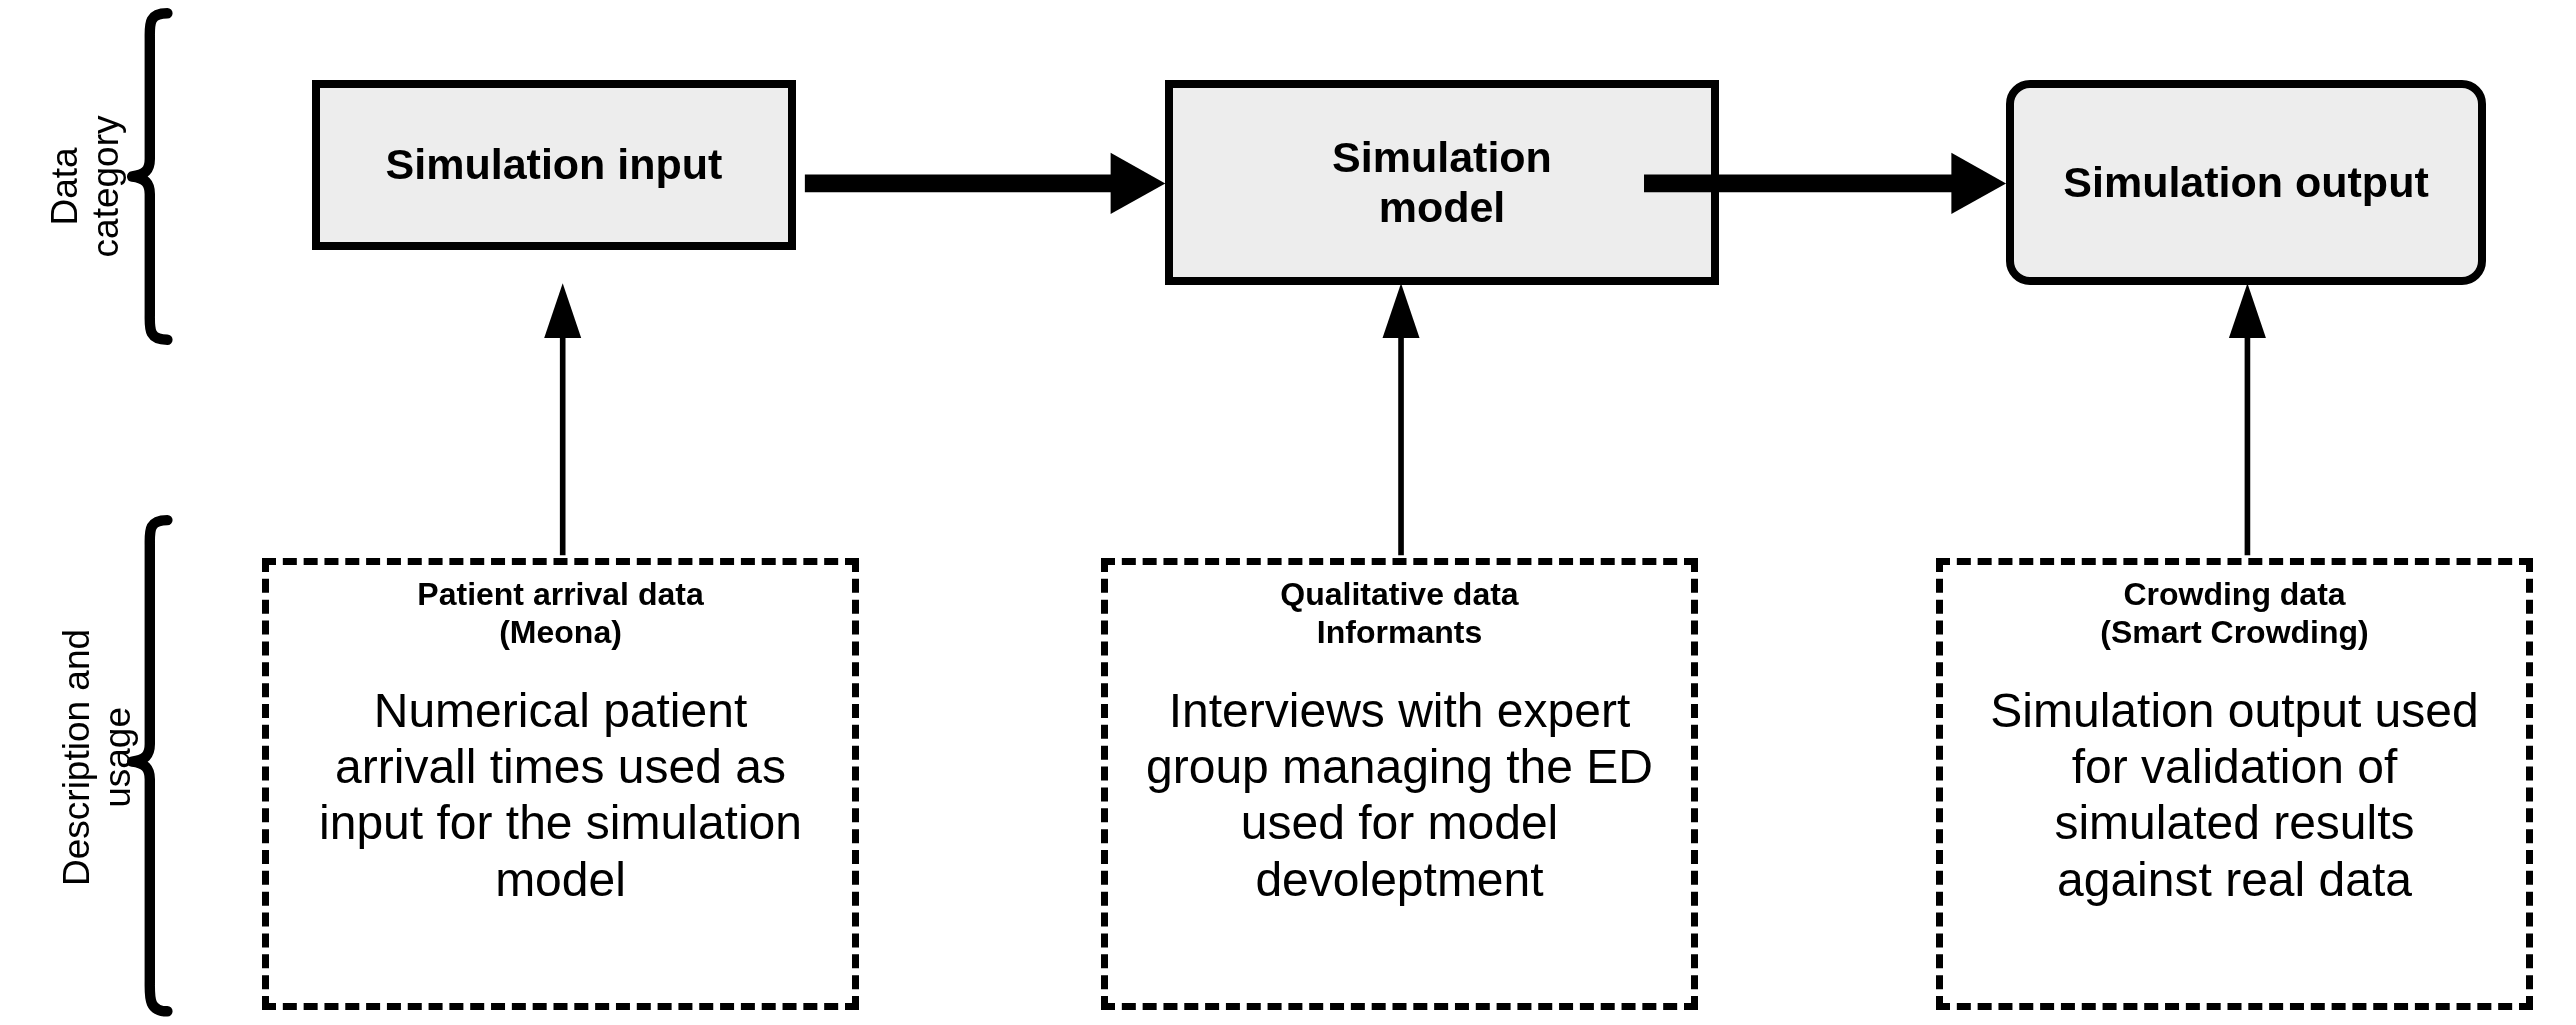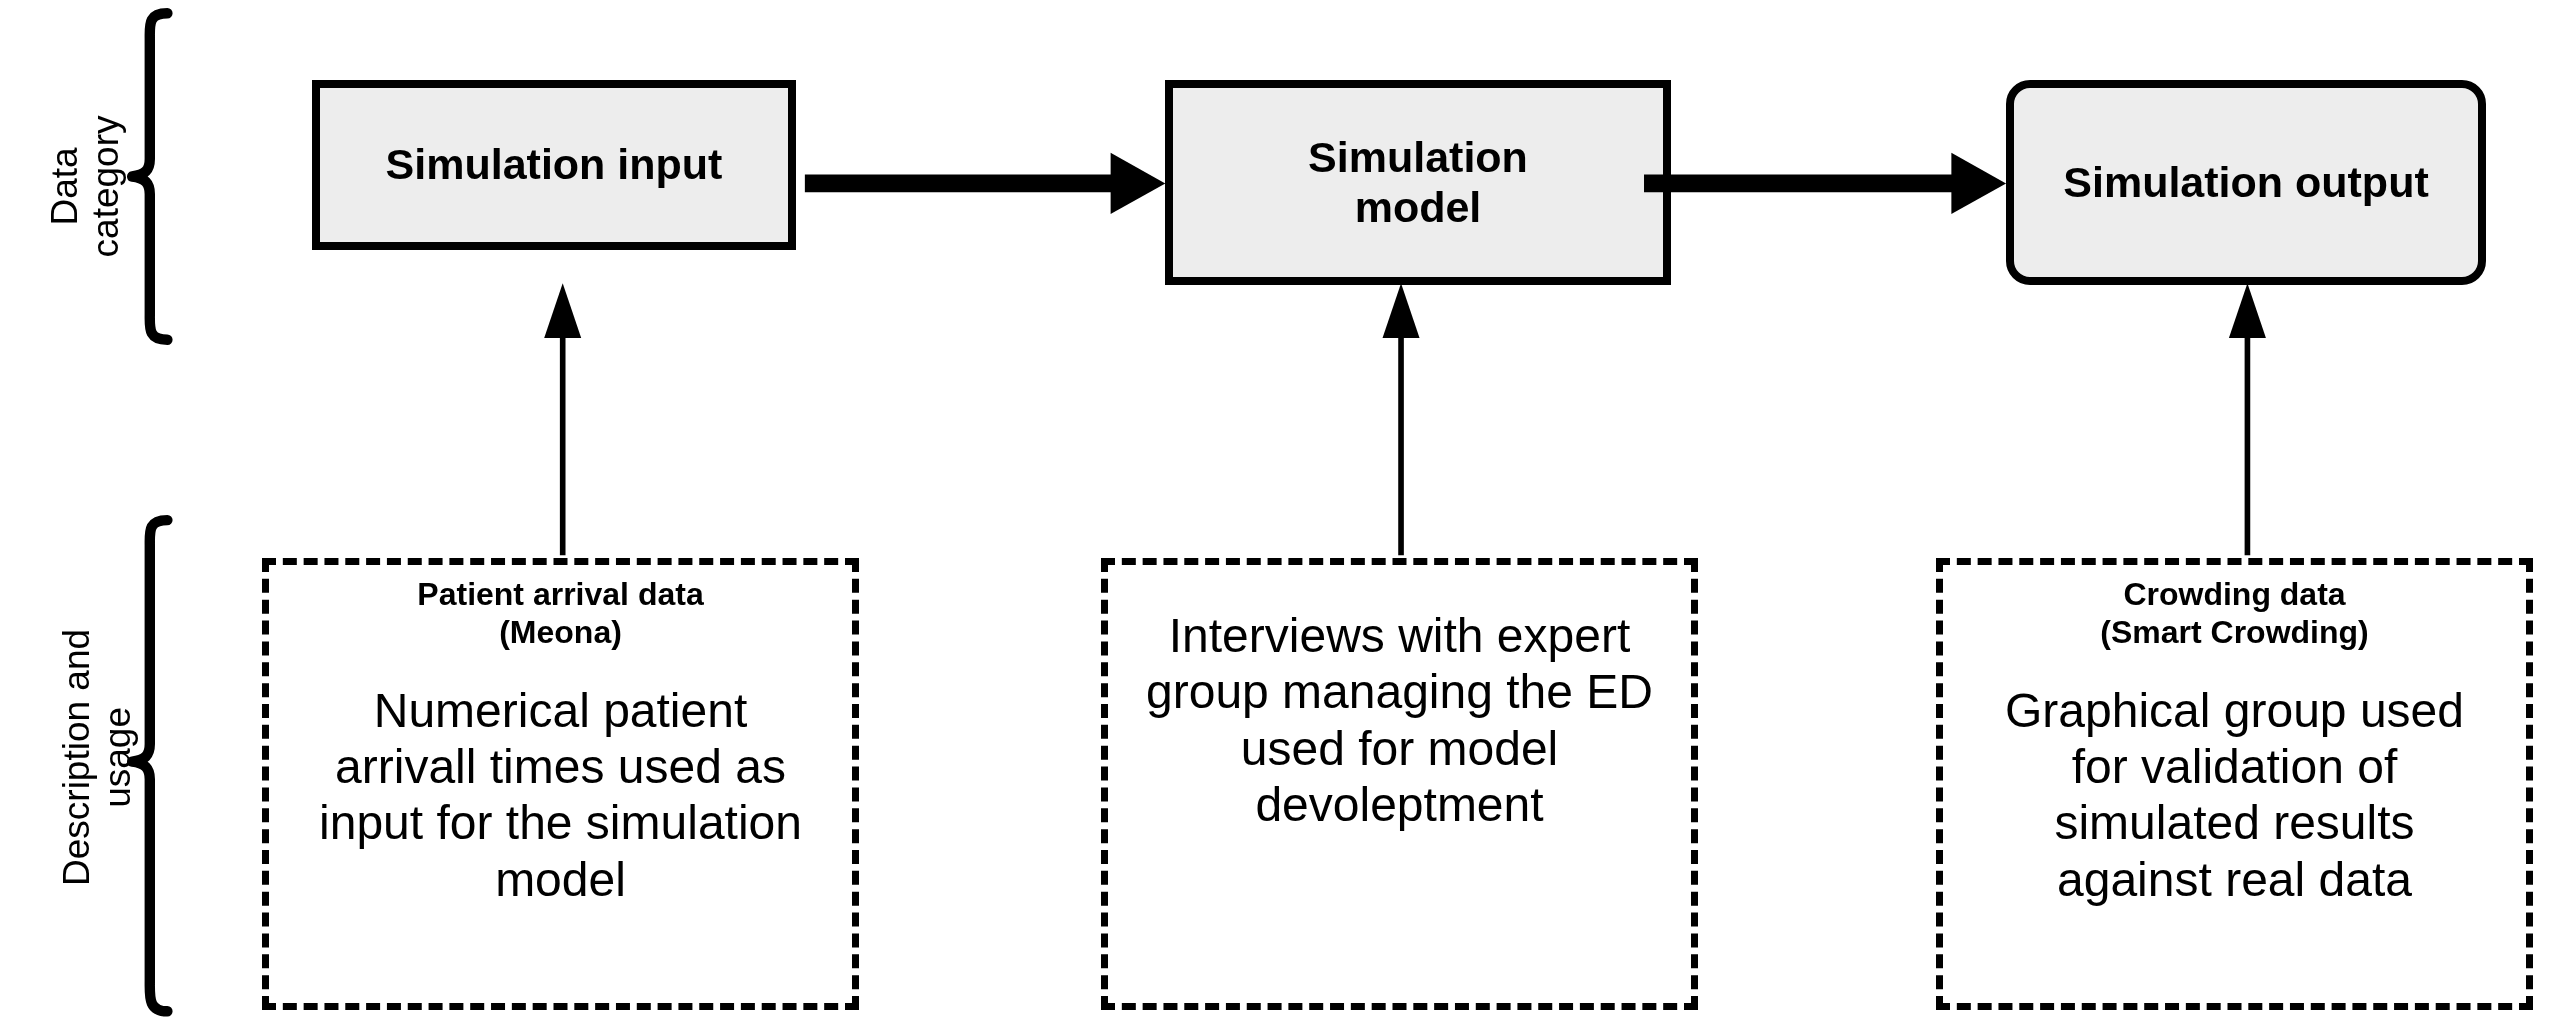"Simulation" div.node-box { width: 506px -> 554px }
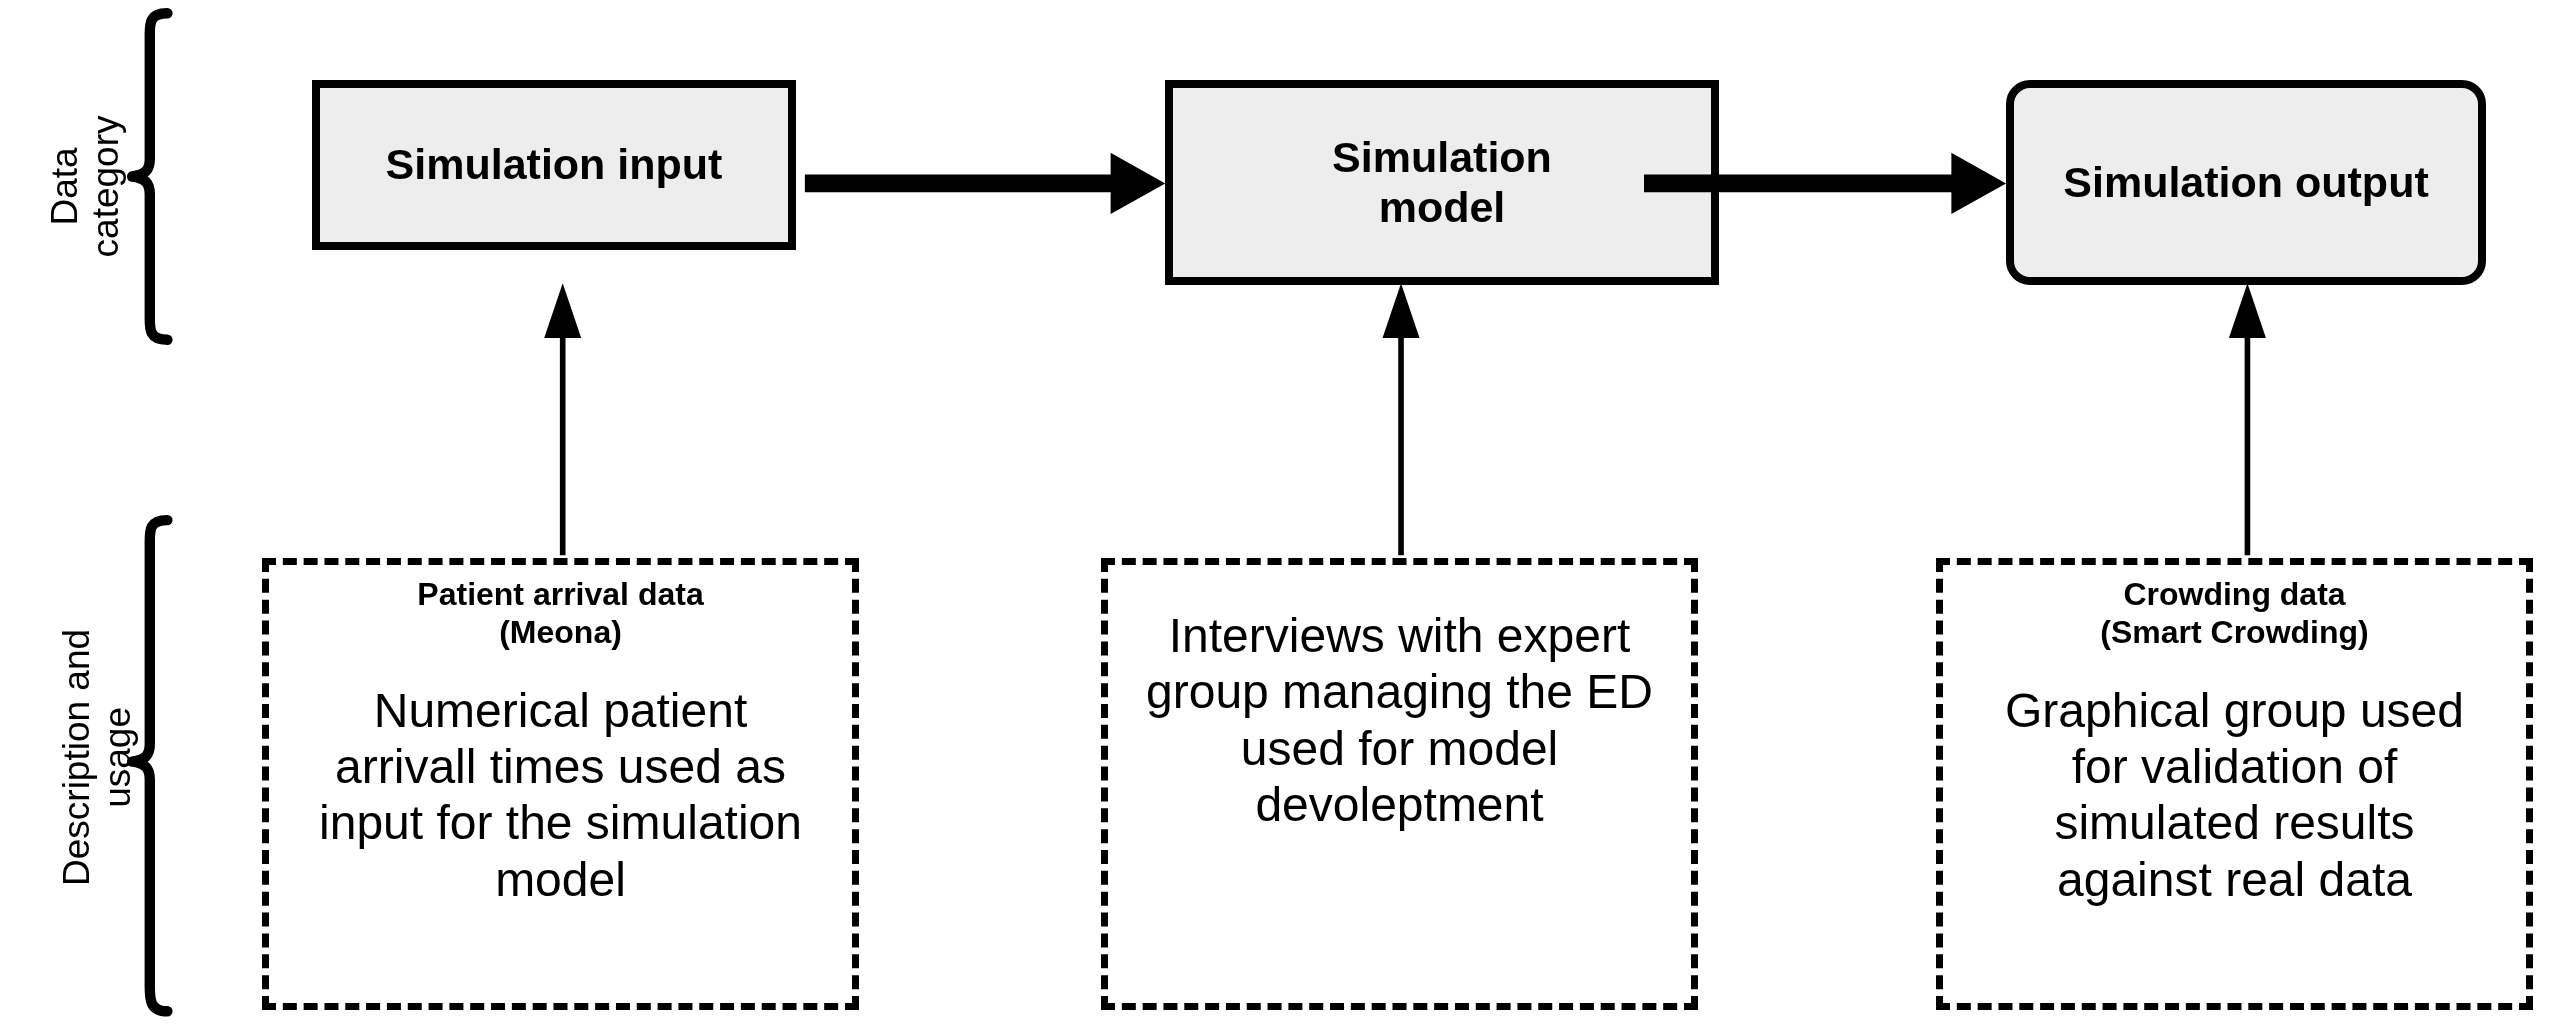"Qualitative data" div.desc-title { html: none -> <div>Qualitative data Informants</div> }
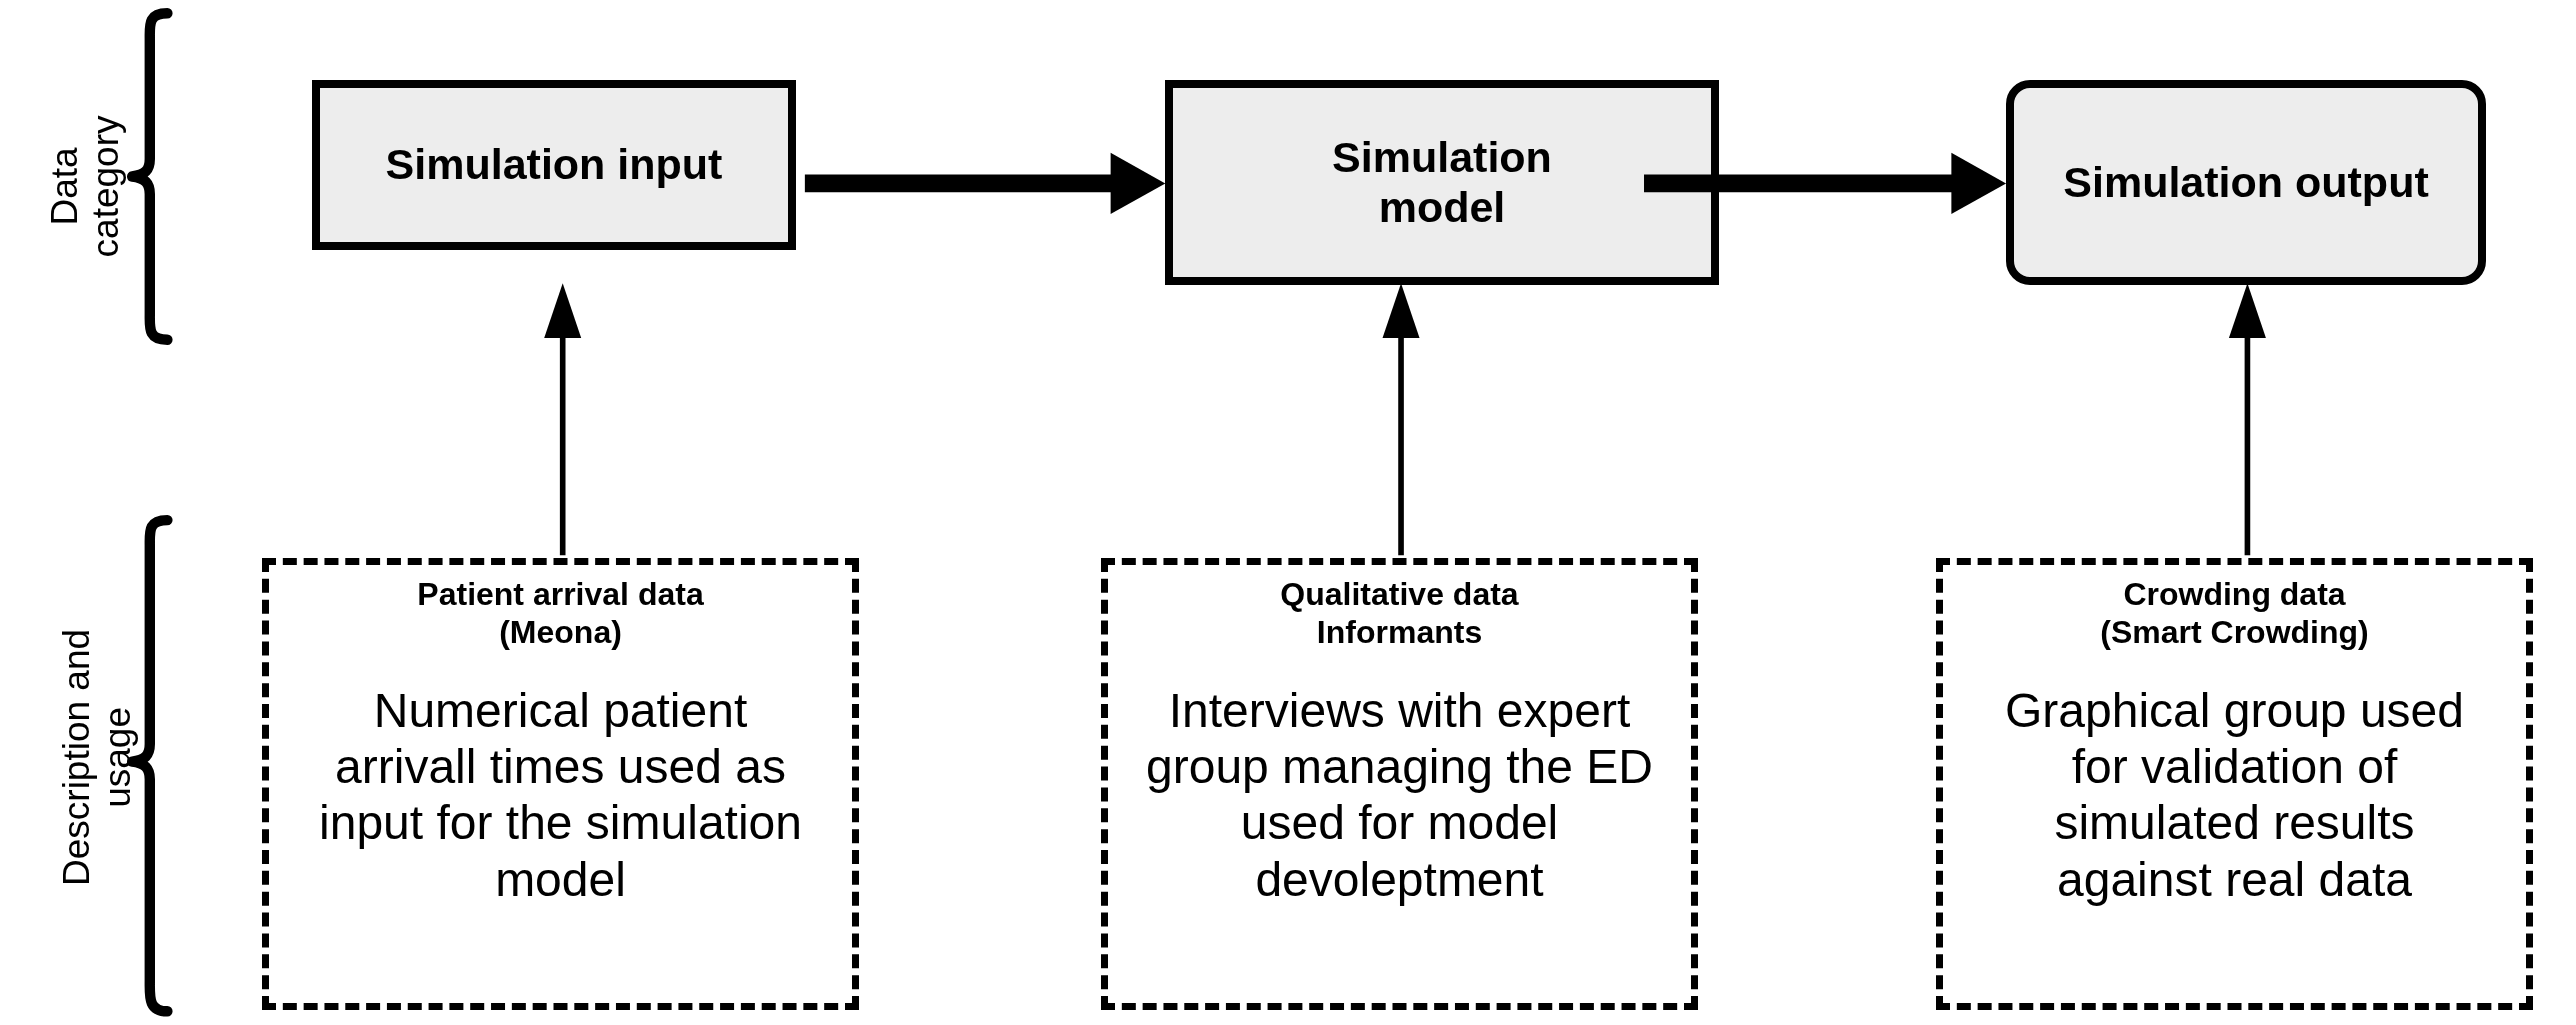"Graphical group used" div.desc-body { text: Graphical group -> Simulation output }
